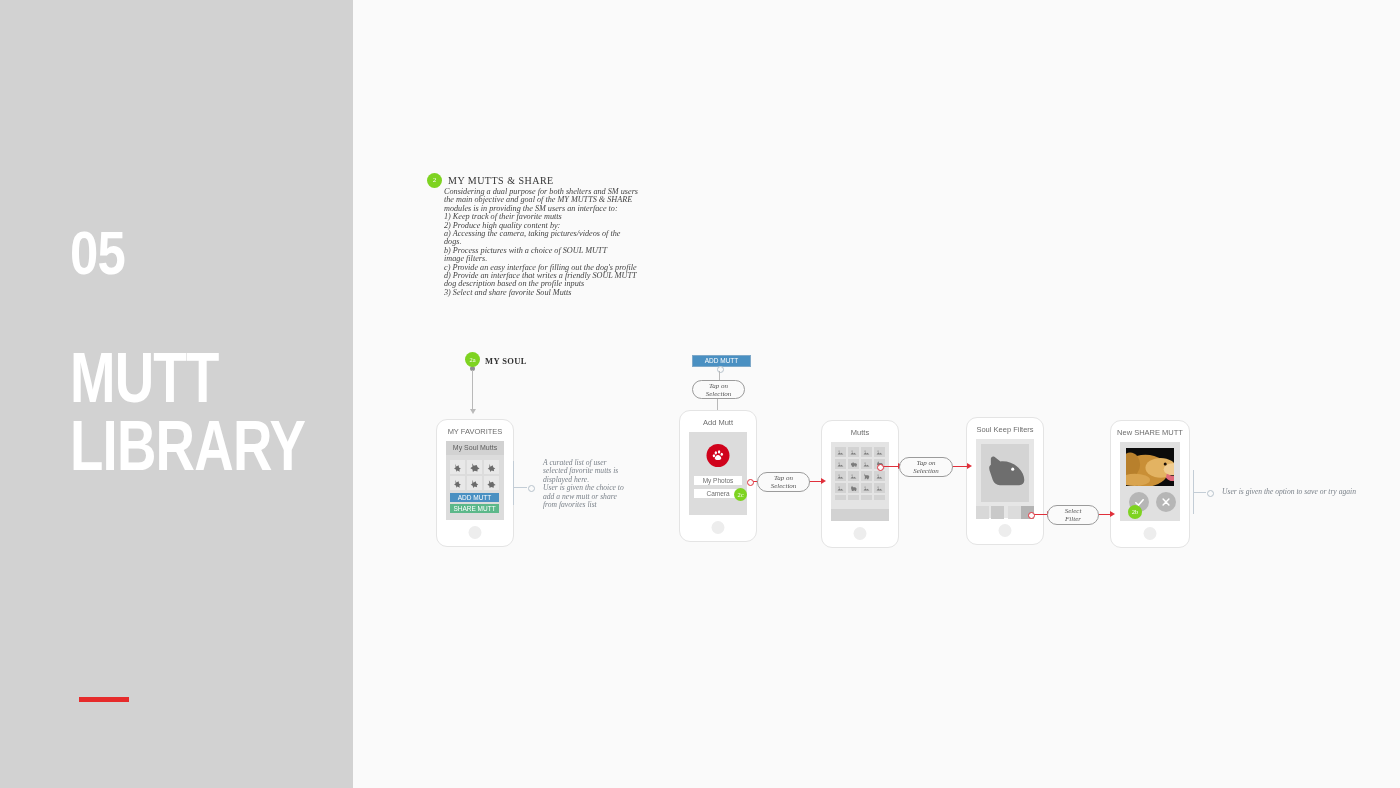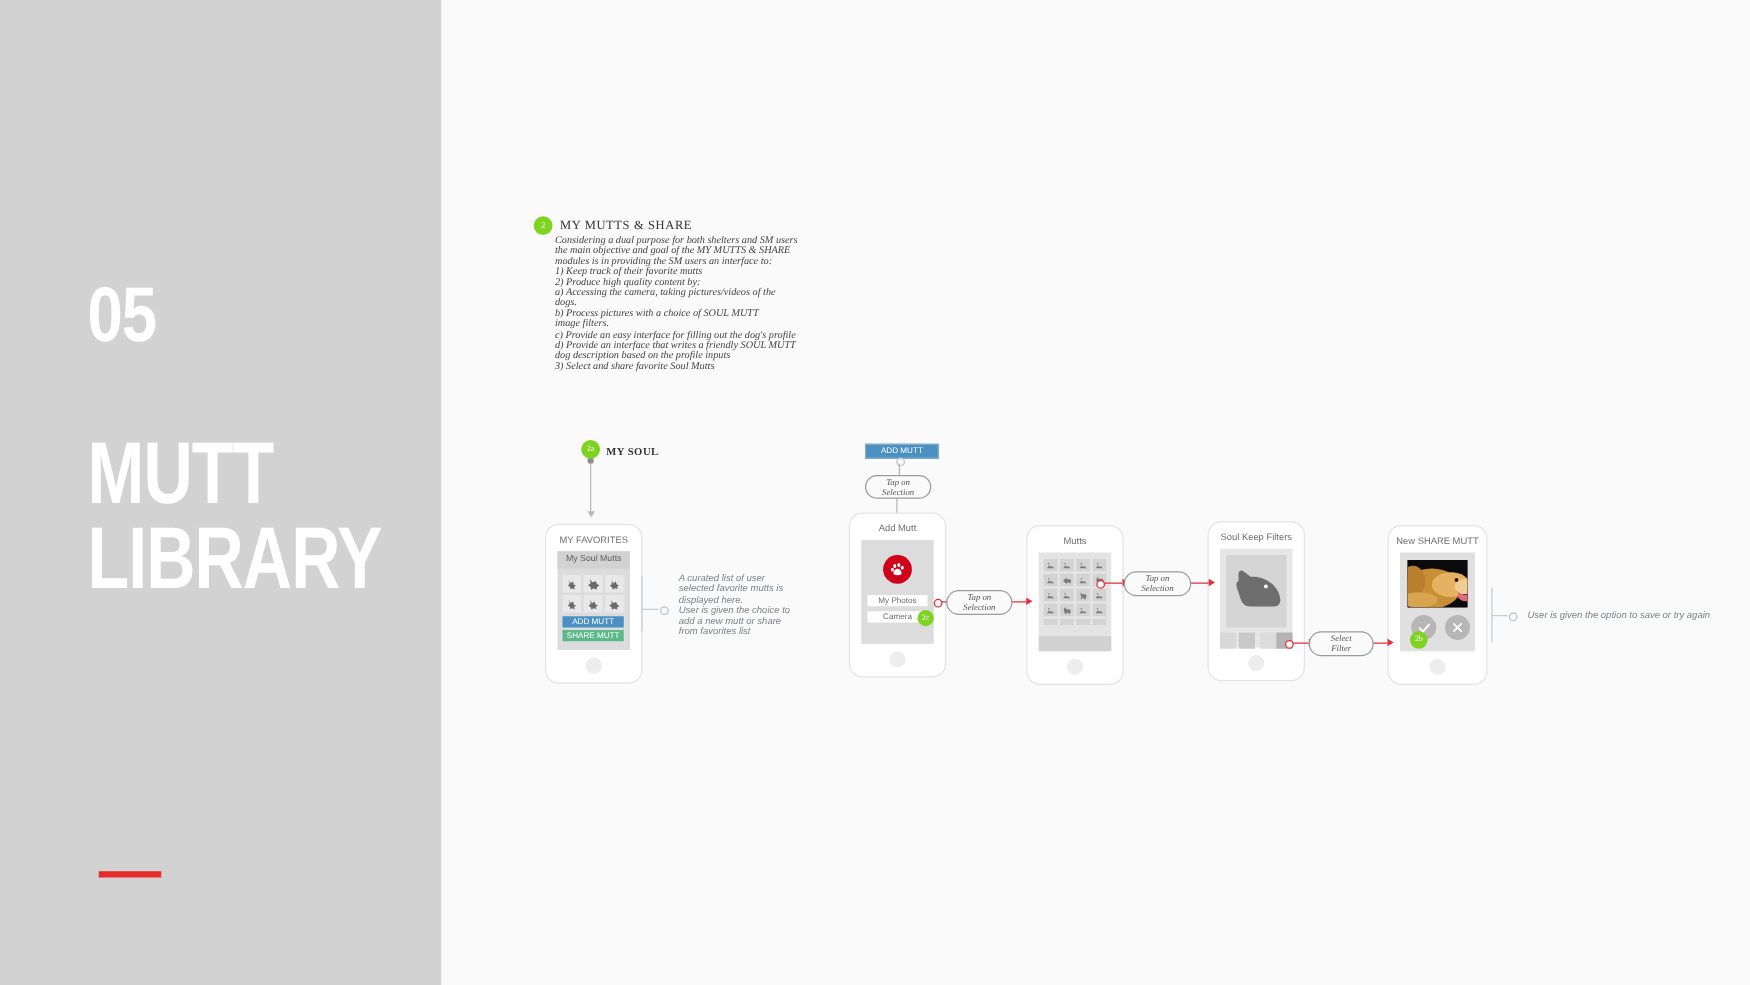"A curated list of user" .note { font-family: Liberation Sans, sans-serif -> Liberation Serif, serif }
